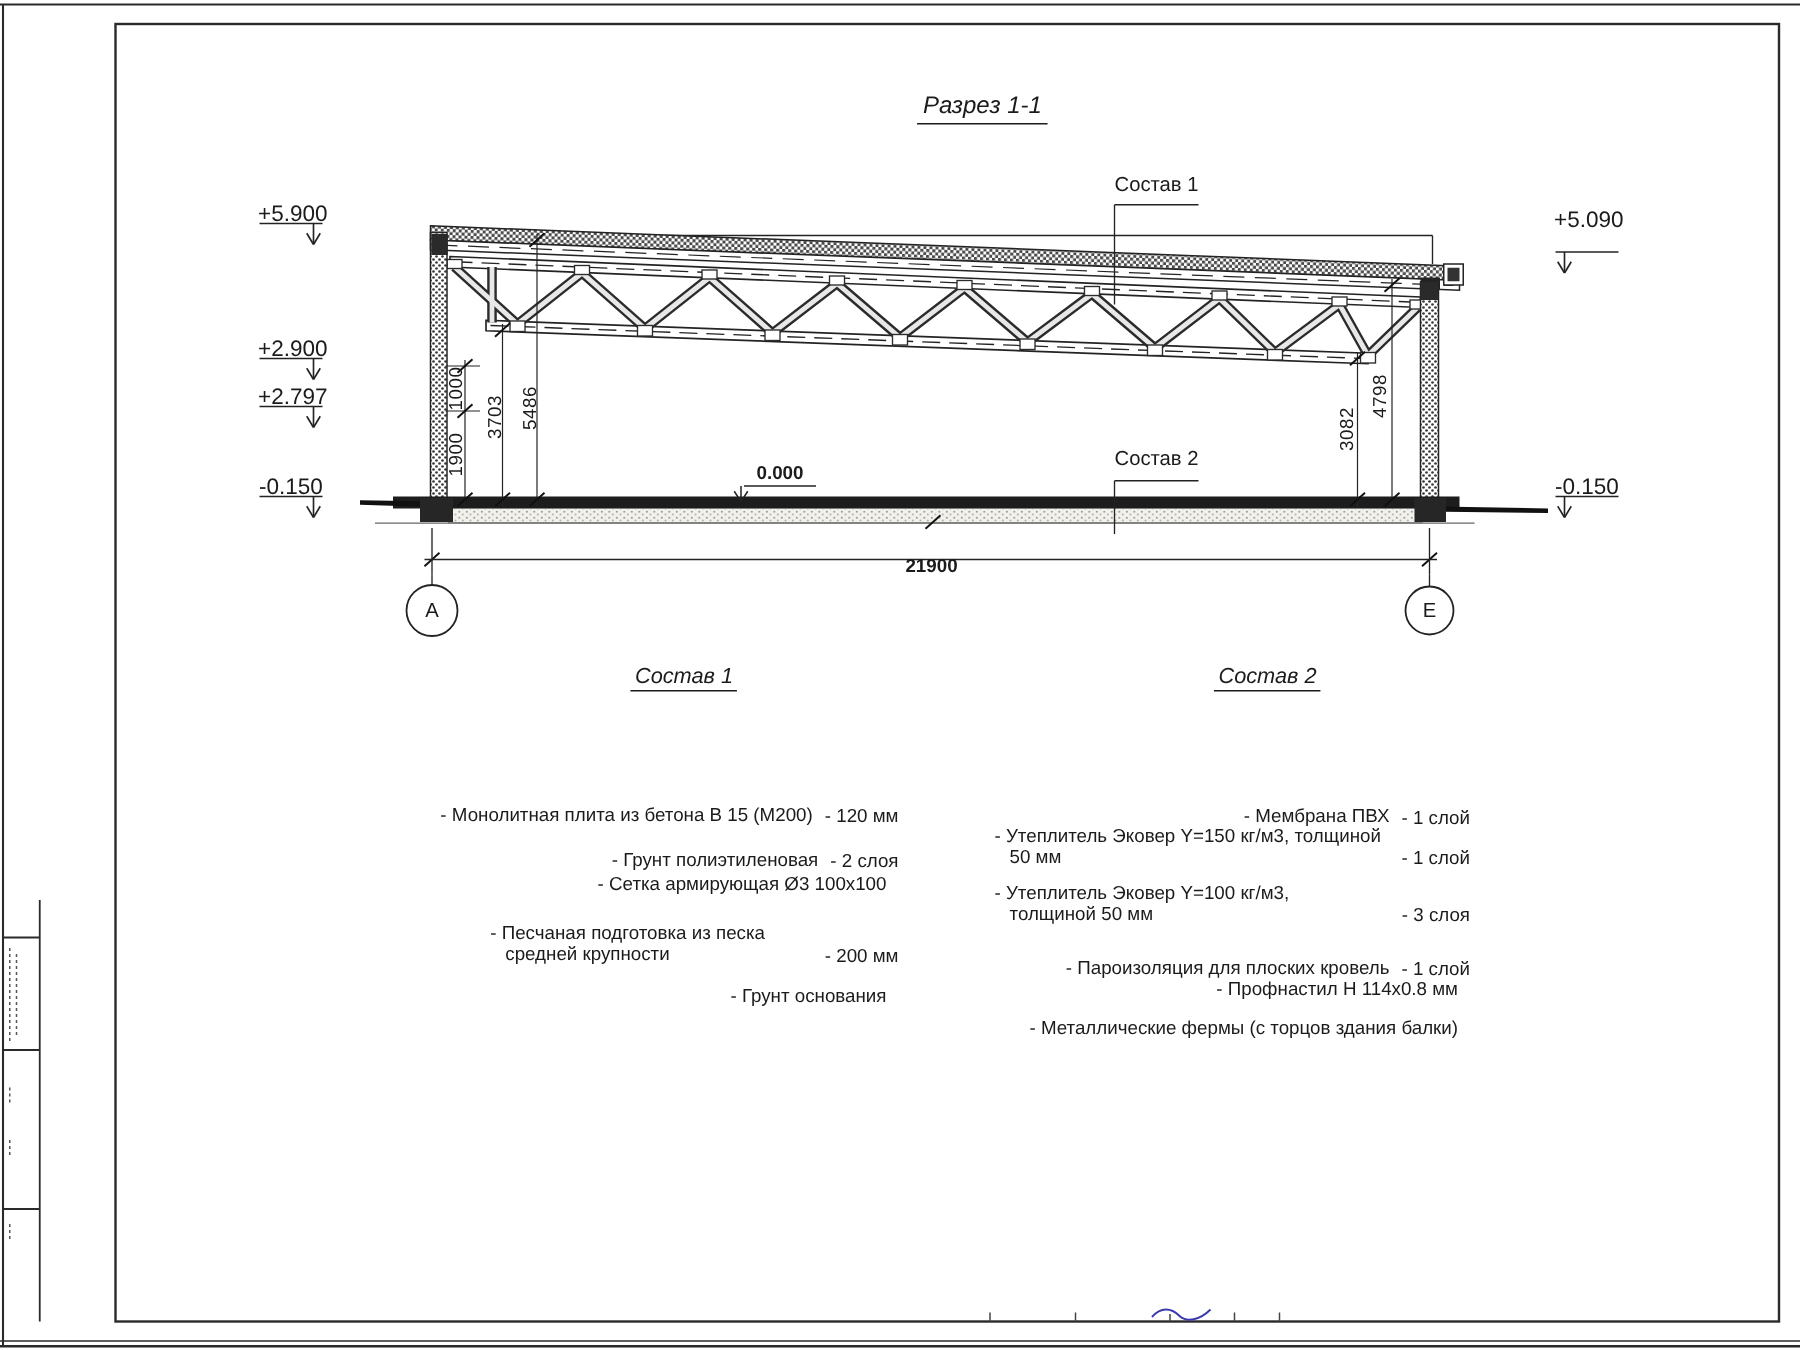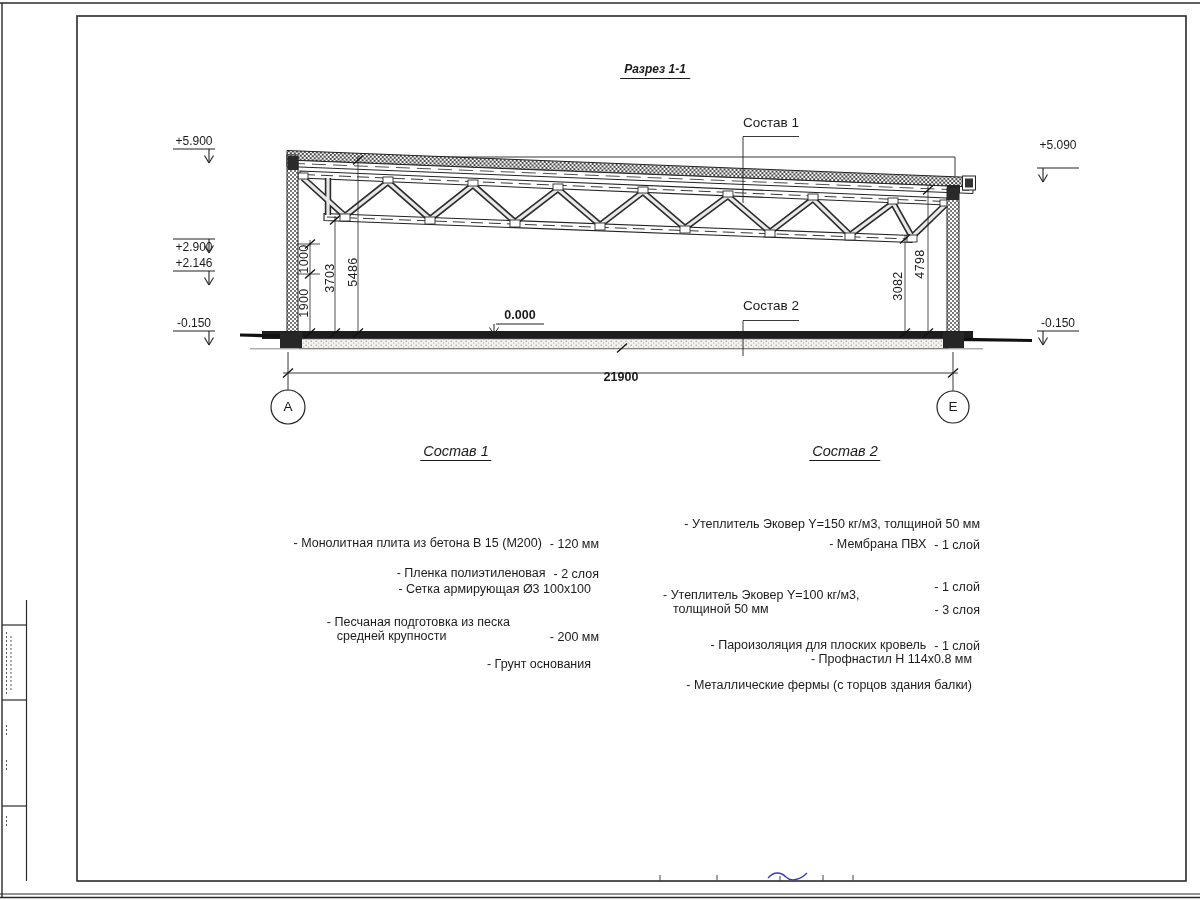"Разрез 1-1" .title { font-size: 12px -> 16px; font-weight: bold -> normal }
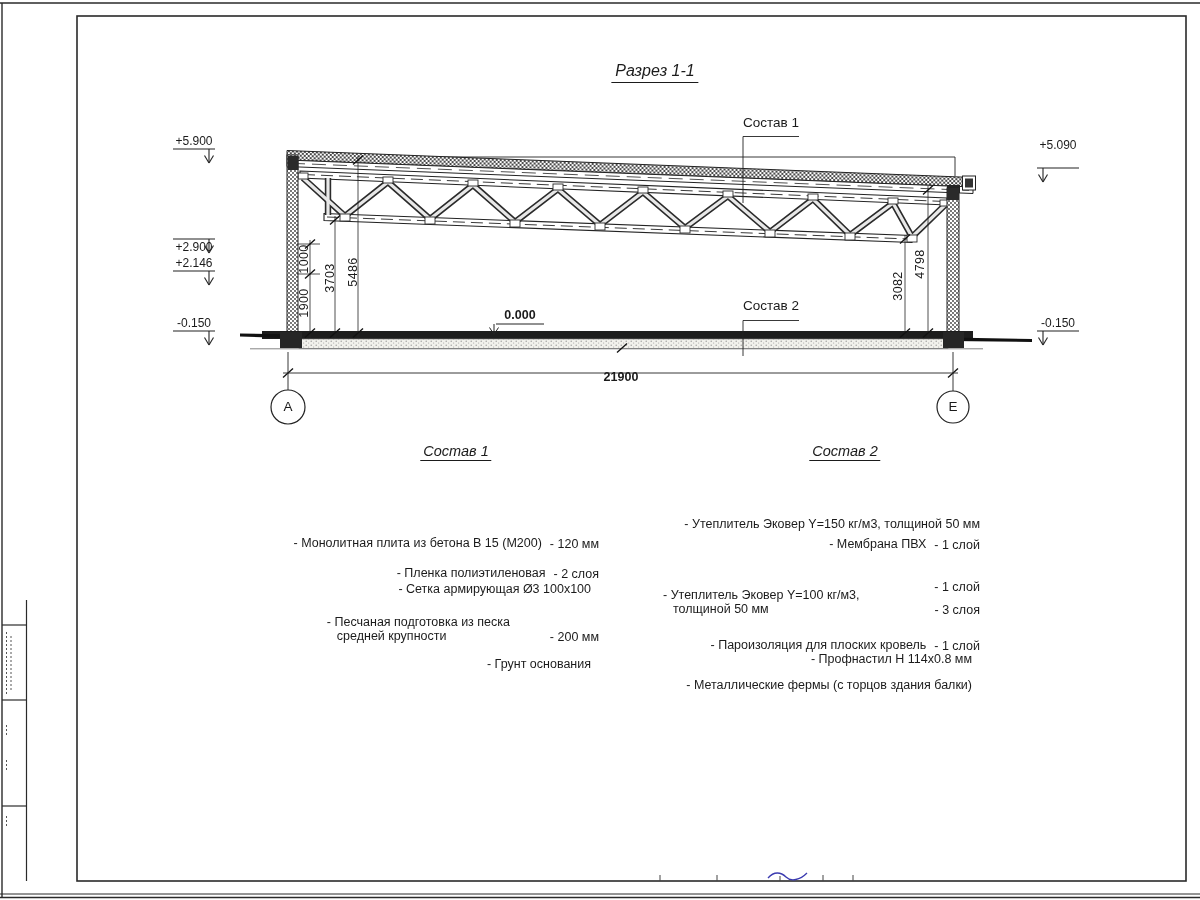"+5.900" .elev { font-size: 12px -> 15px }
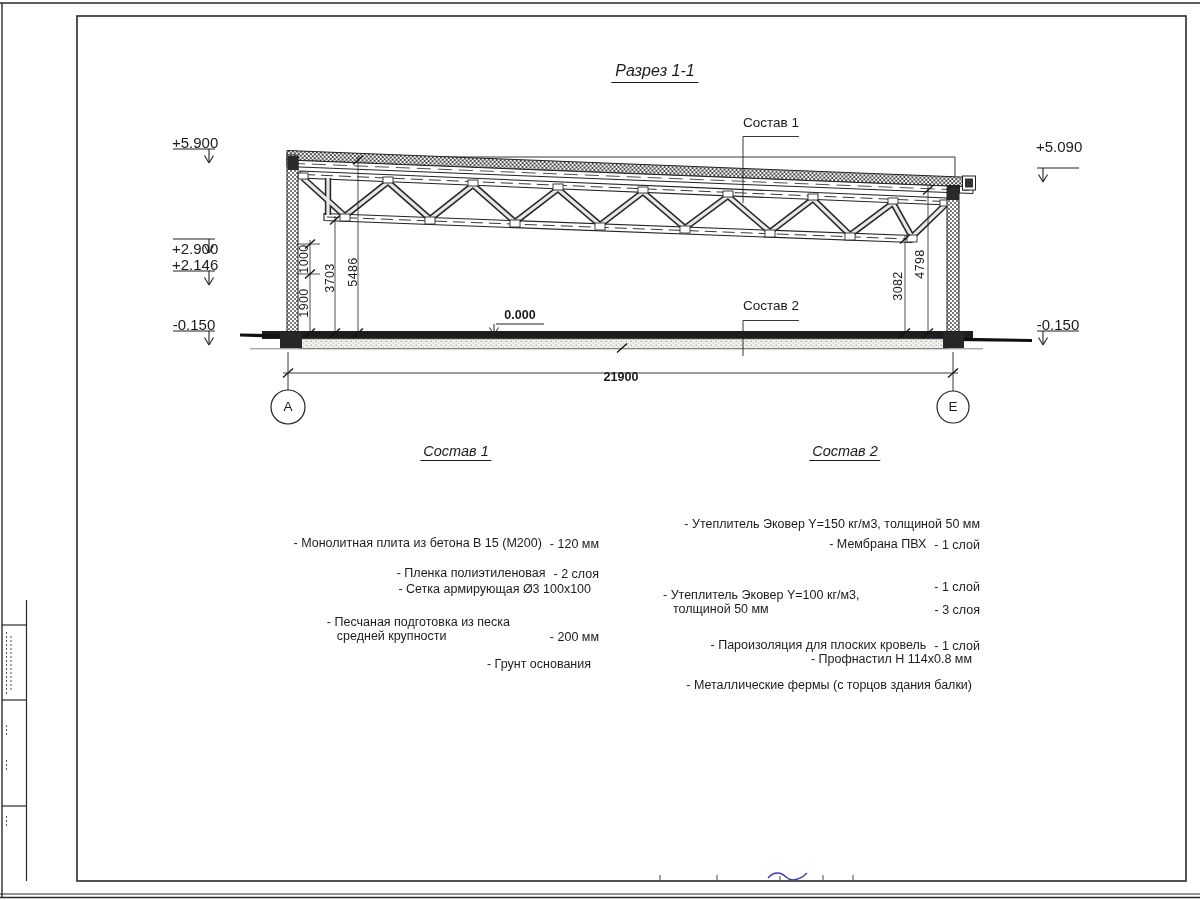"+2.900" span.txt { top: 240px -> 224px }
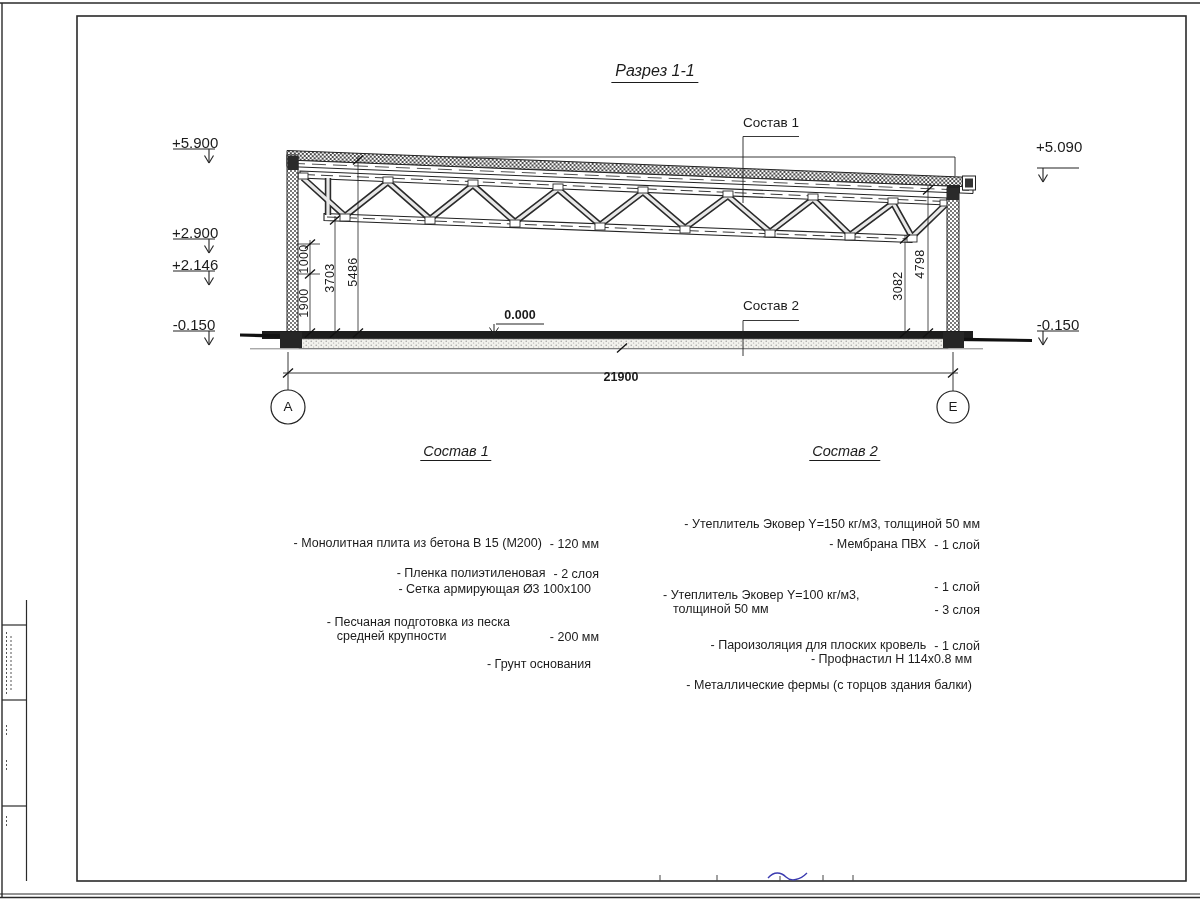"+2.146" span.txt { text: +2.146 -> +2.797 }
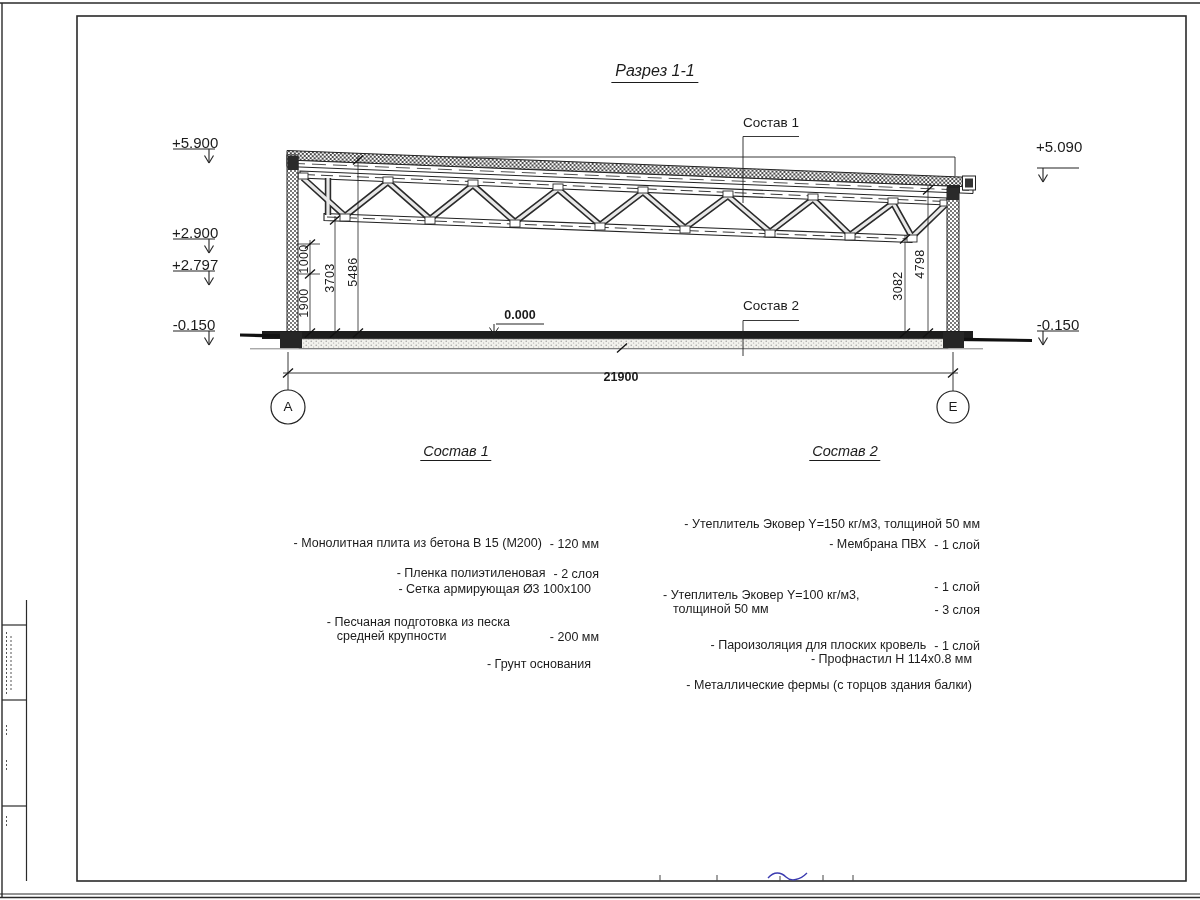"- Утеплитель Эковер Y=150 кг/м3," div.row { flex-direction: column -> none }
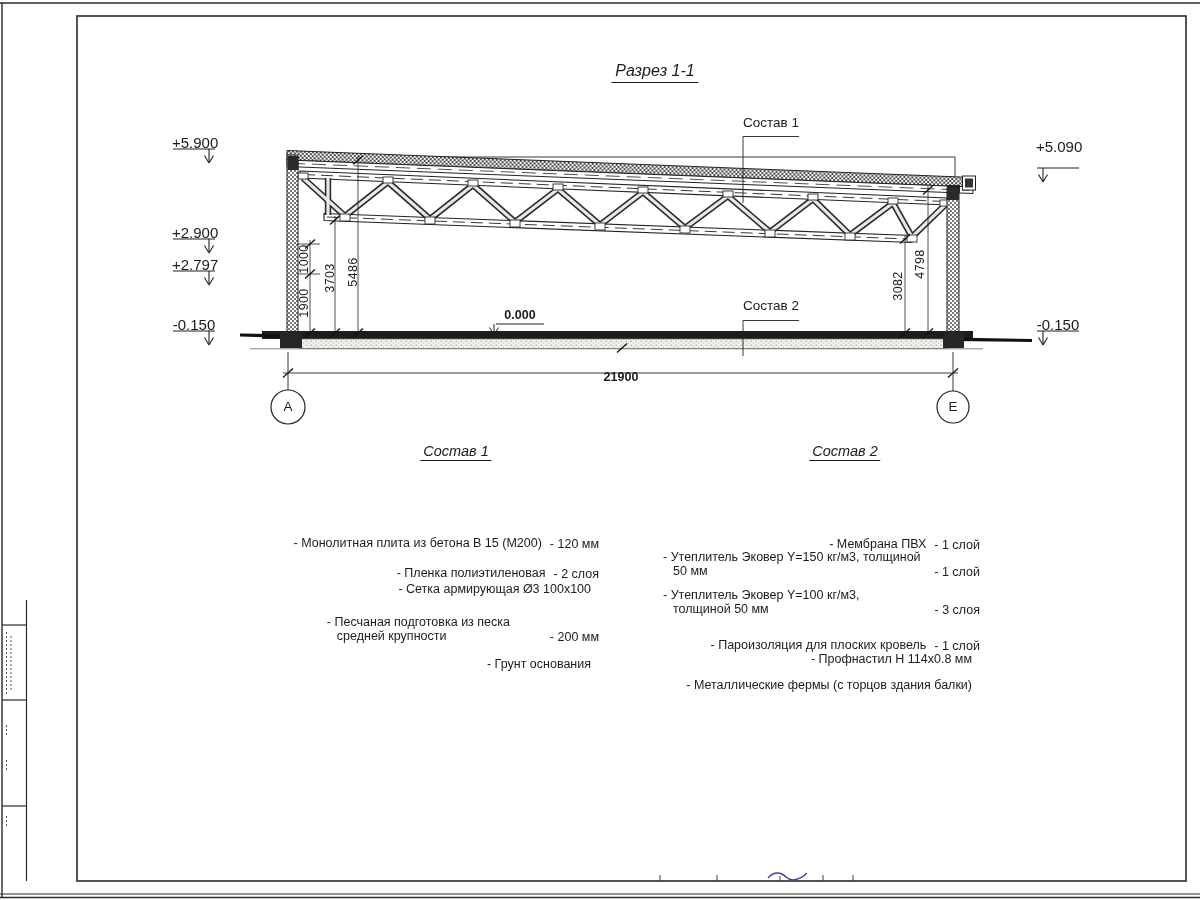"- Пленка полиэтиленовая" span.nm { text: Пленка -> Грунт }
